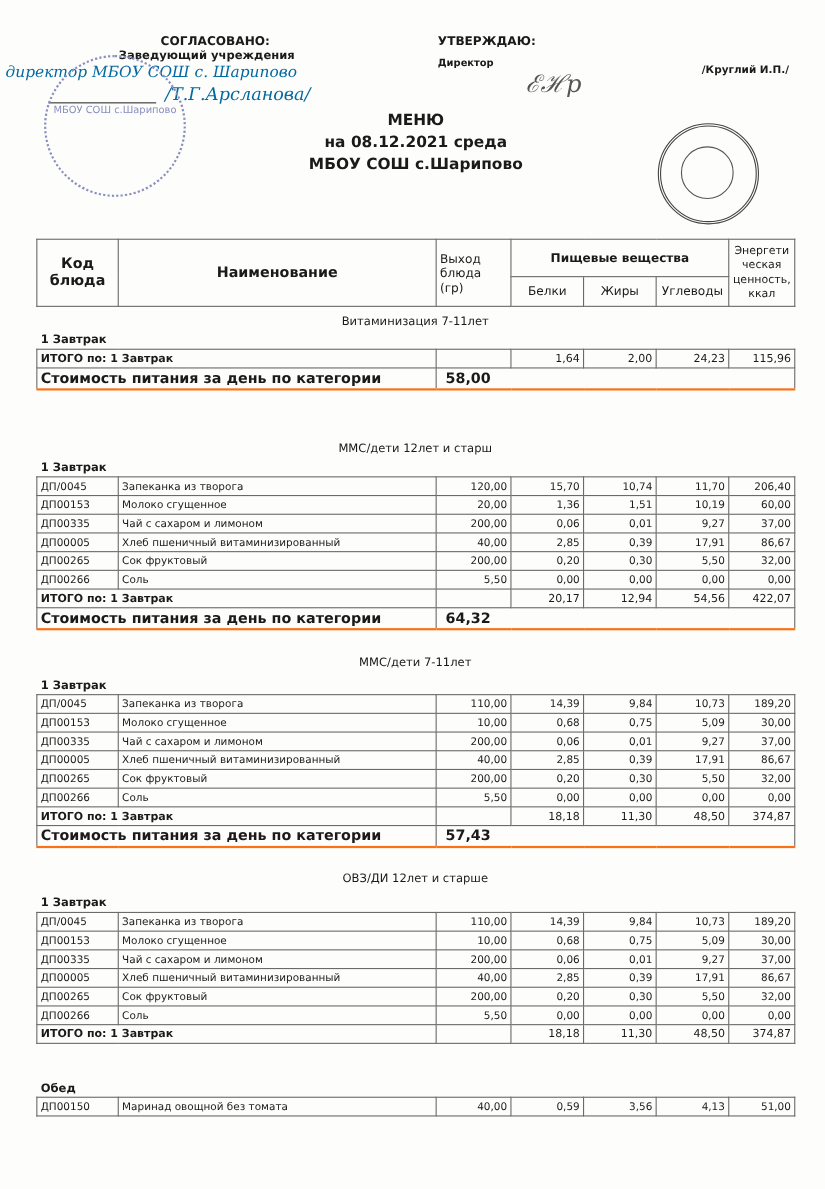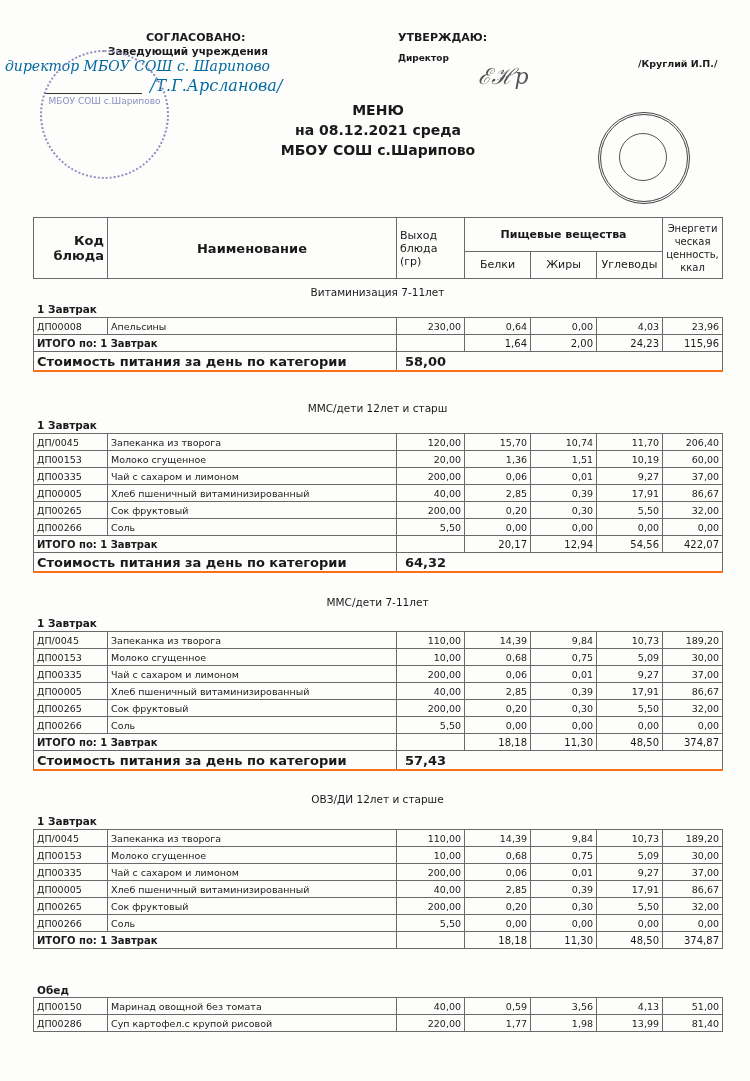"Код блюда" th.hd-main { text-align: right -> center }
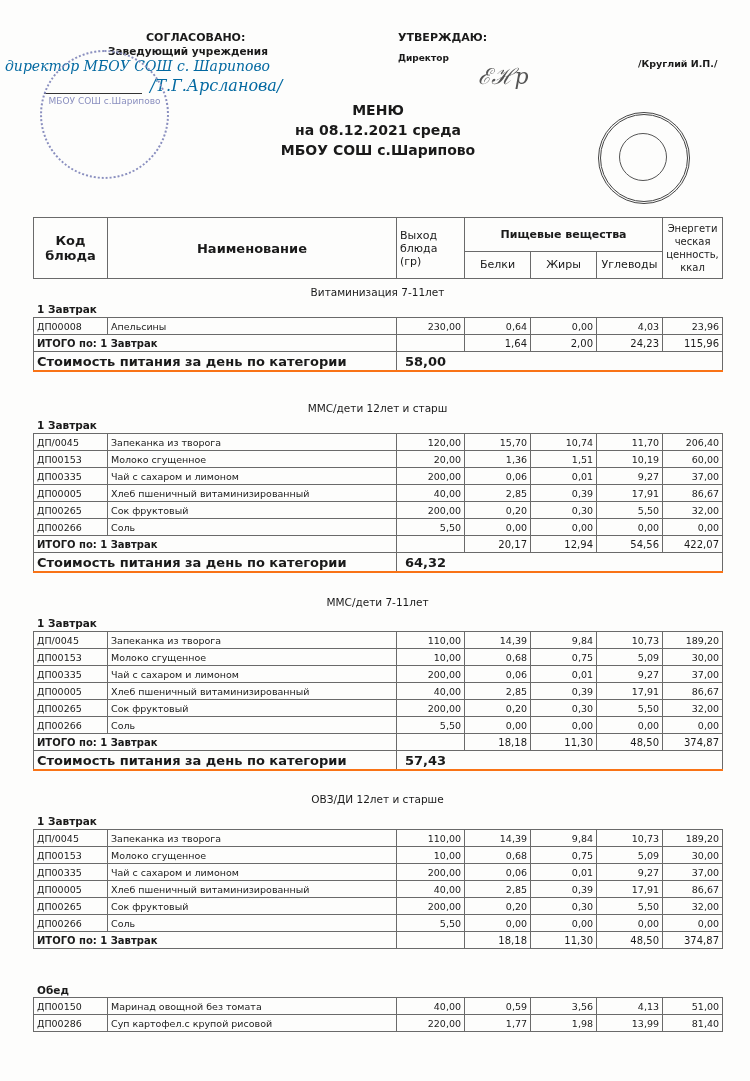"ДП00008" tr { html: <tr> <td>ДП00008</td> <td>Апельсины</td> <td>230,00</td> <td>0,64</td> <td>0,00</td> <td>4,03</td> <td>23,96</td> </tr> -> none }
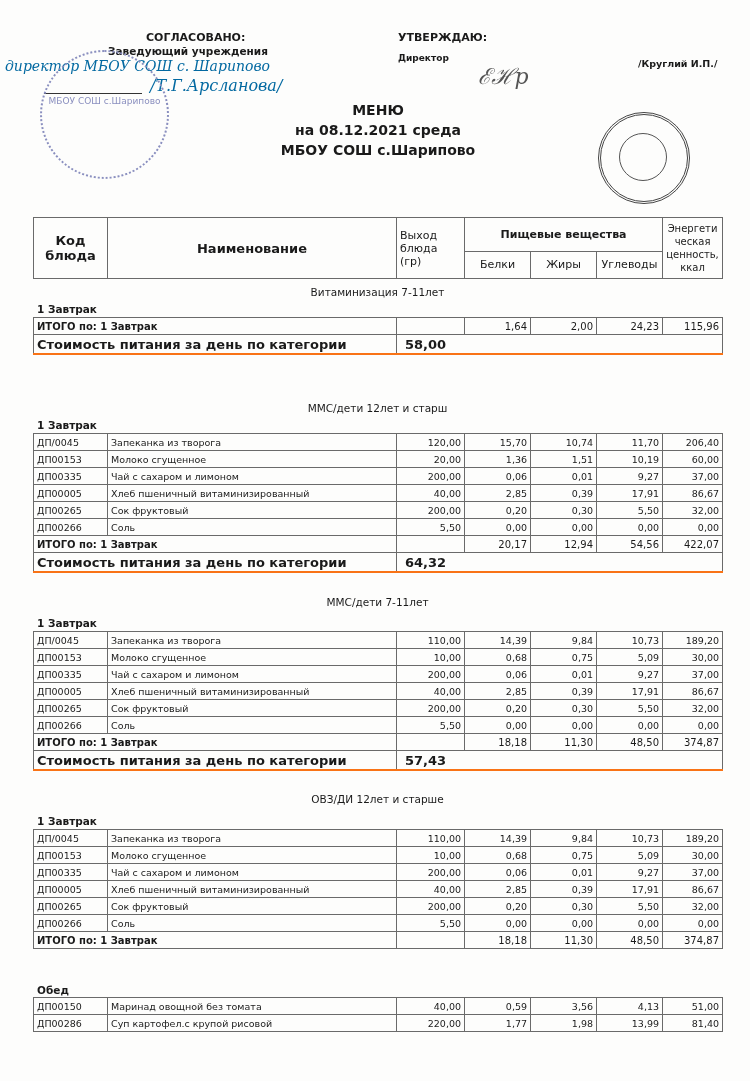"ДП00286" tr { html: <tr> <td>ДП00286</td> <td>Суп картофел.с крупой рисовой</td> <td>220,00</td> <td>1,77</td> <td>1,98</td> <td>13,99</td> <td>81,40</td> </tr> -> none }
